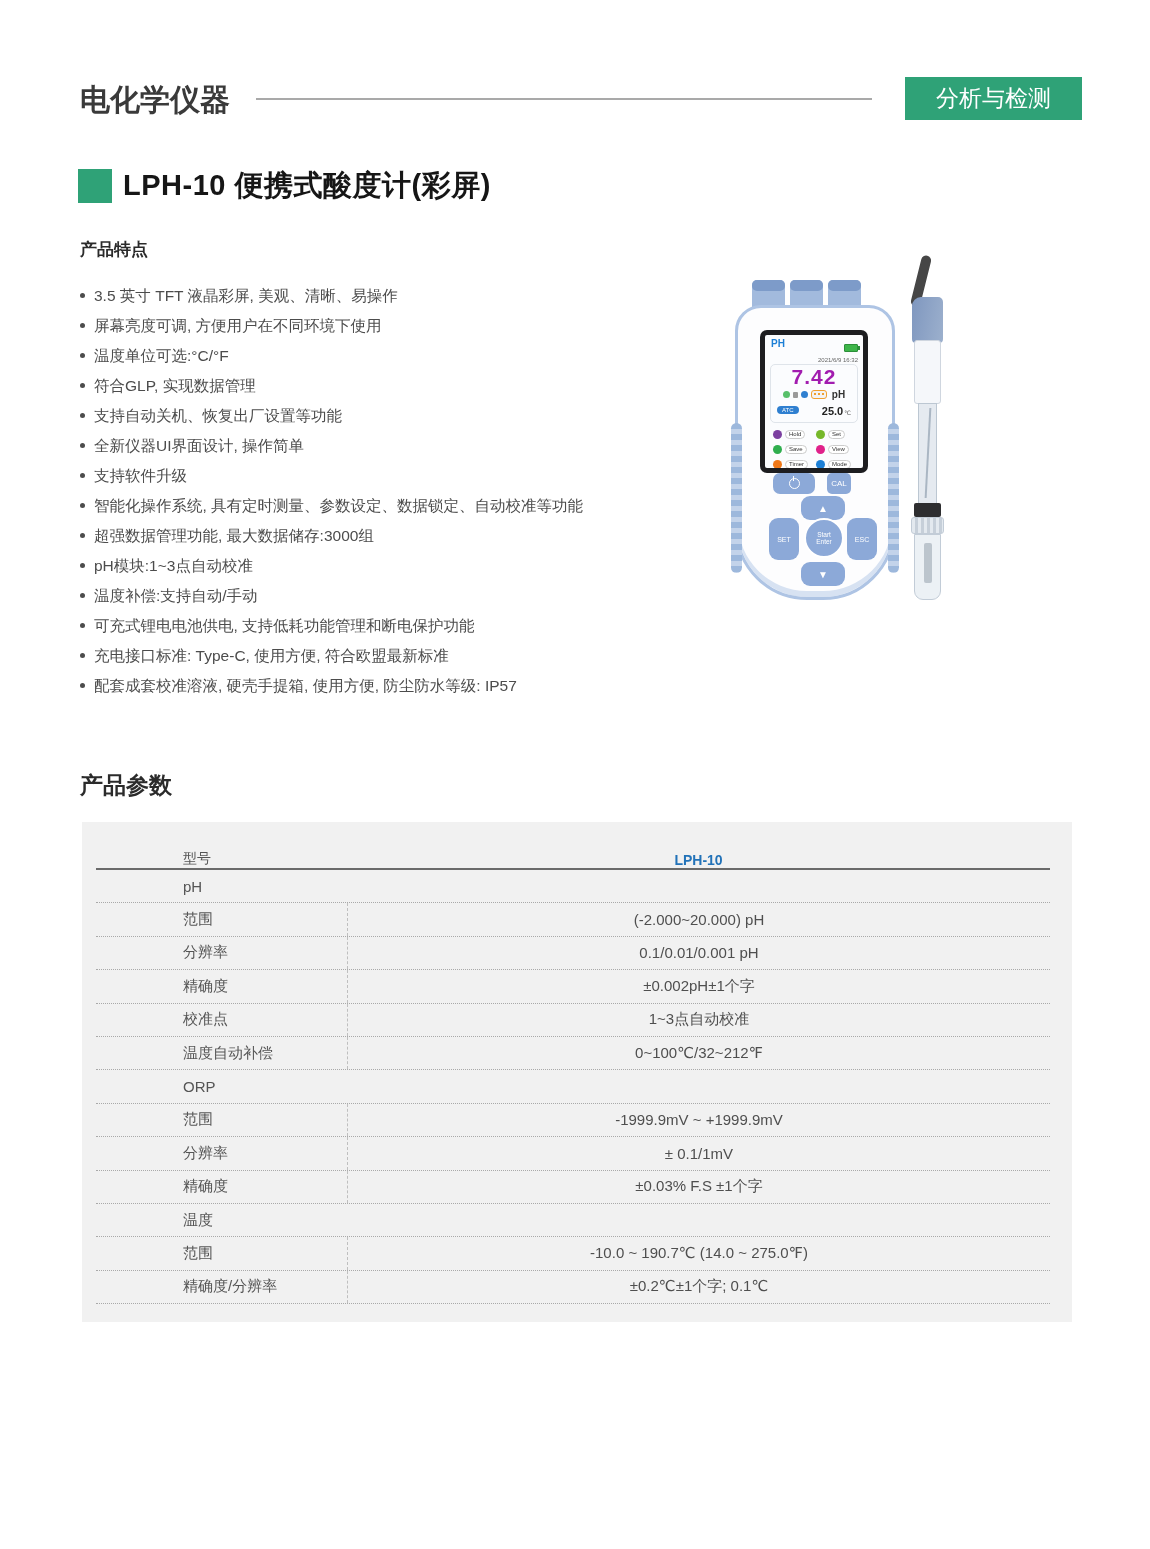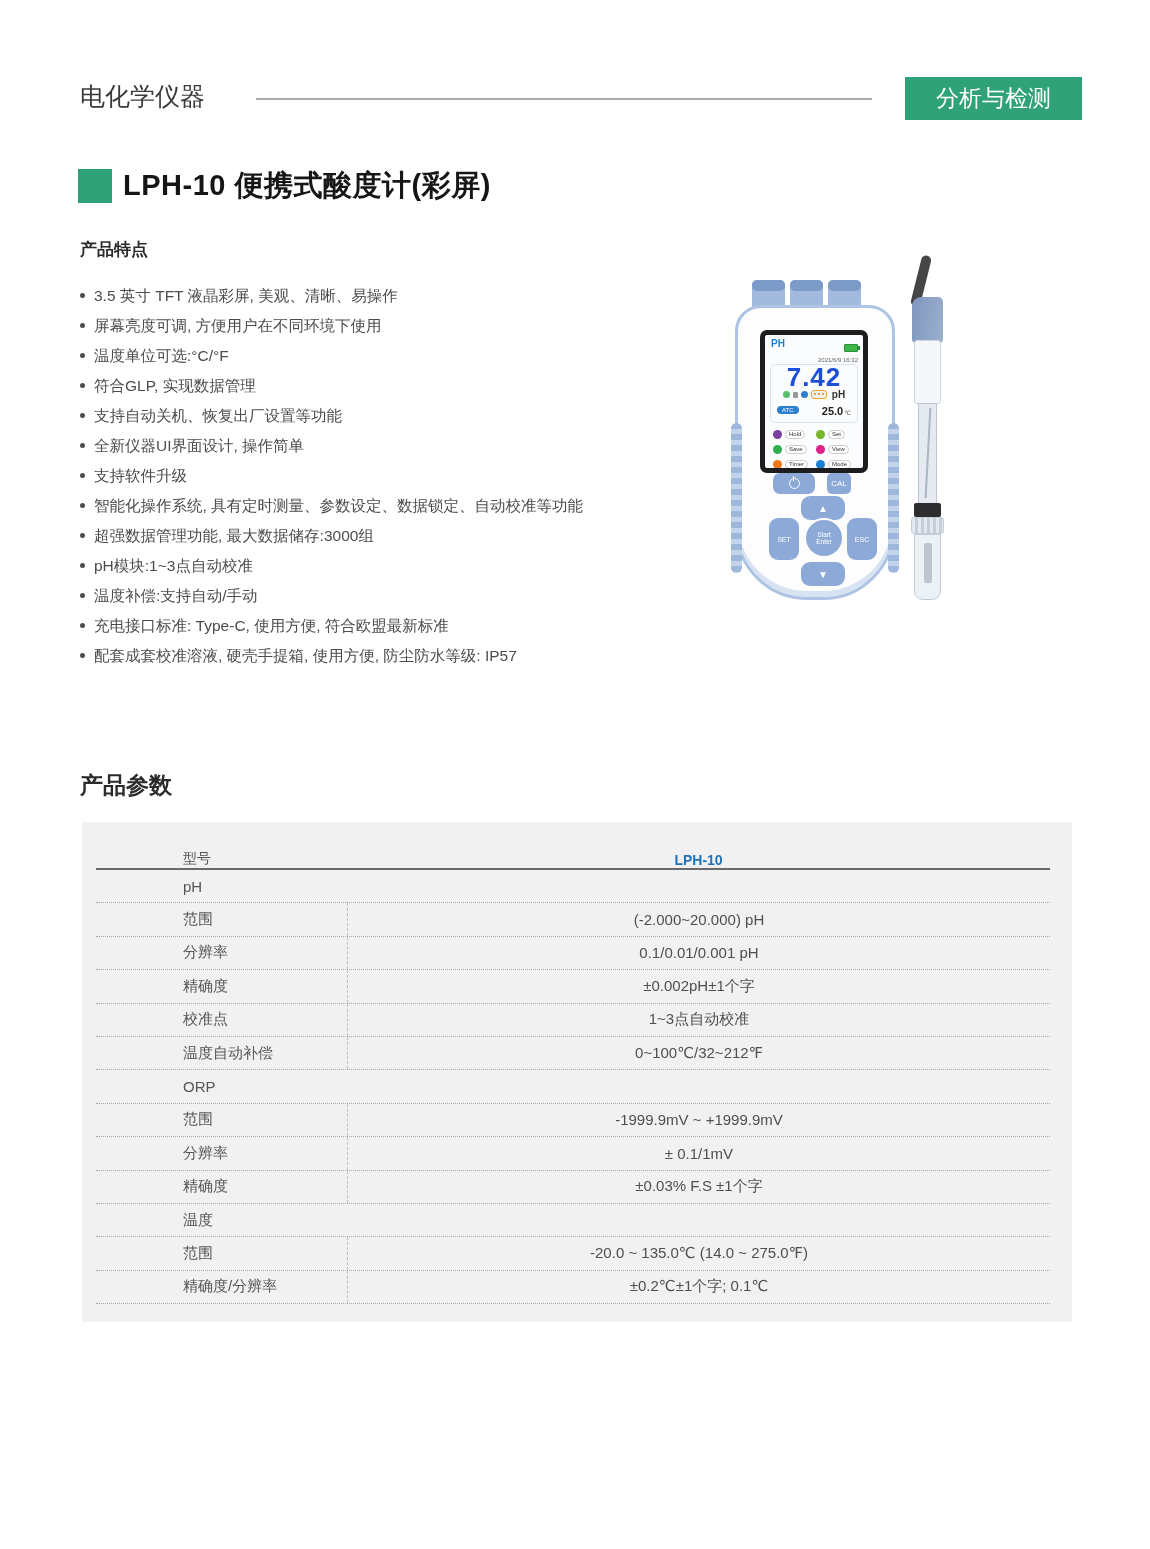"电化学仪器" .cat-title { font-size: 25px -> 30px; font-weight: normal -> bold }
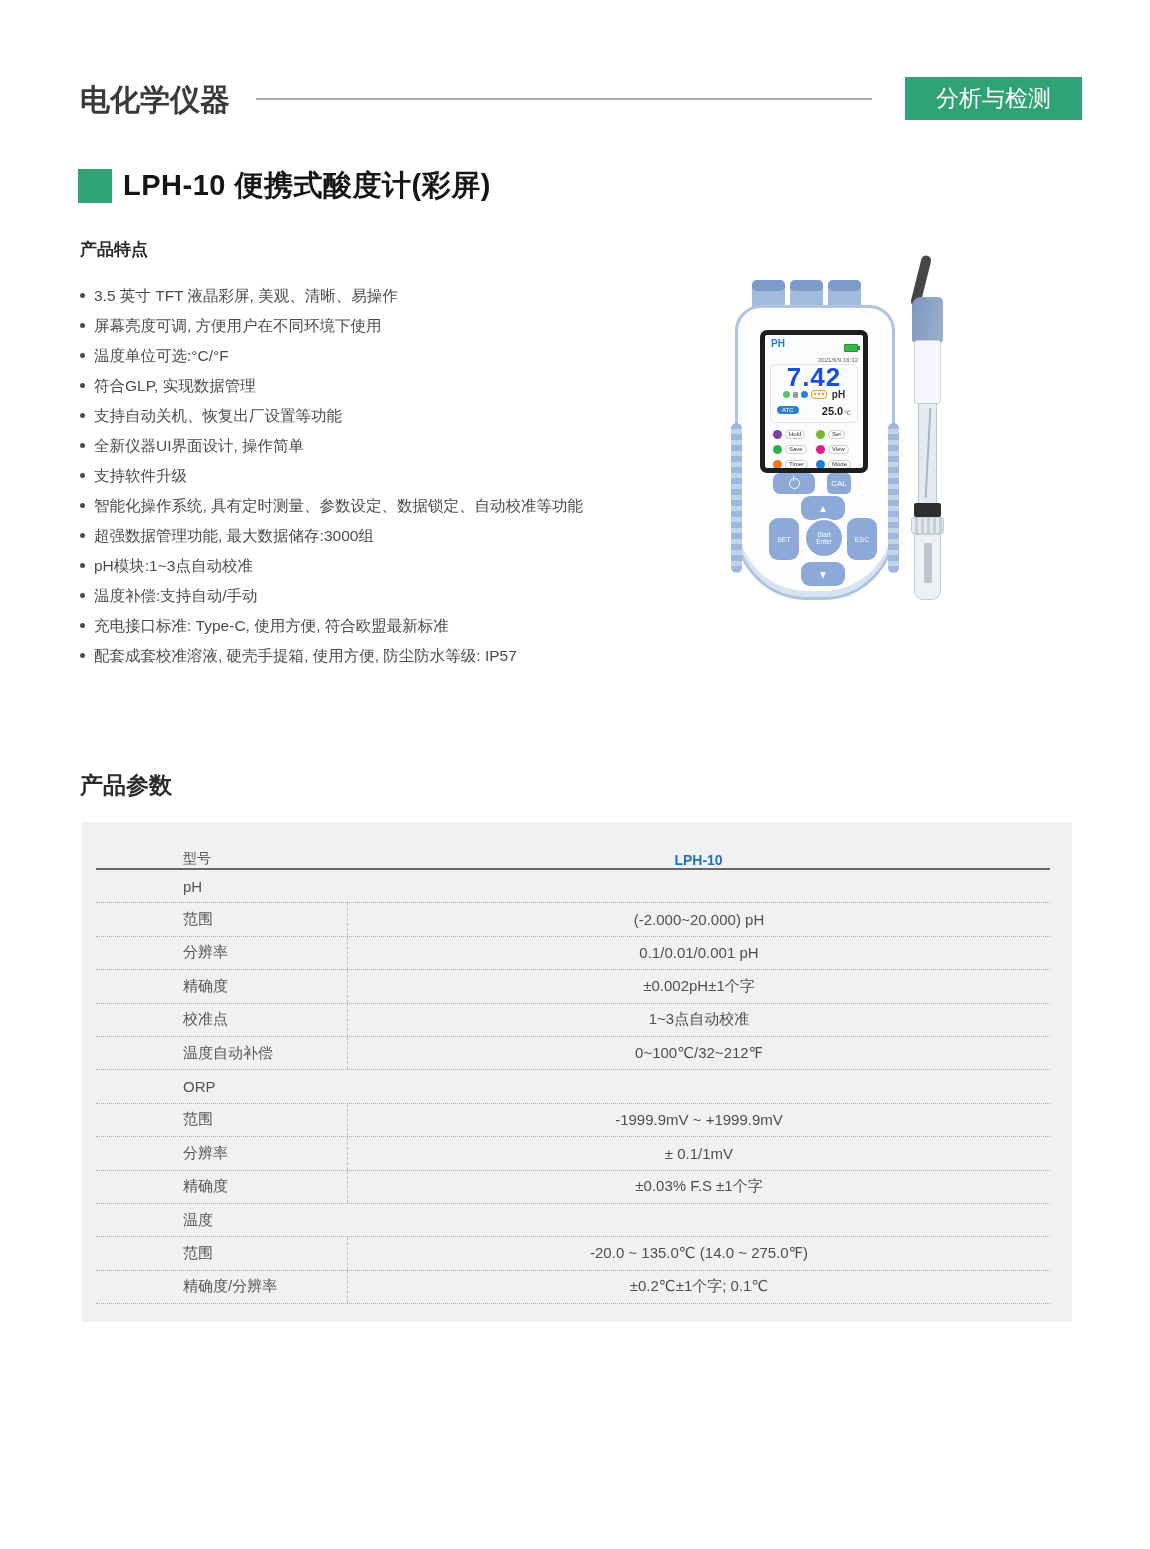"7.42" .scr-reading { color: #1d4ed8 -> #a21caf; font-size: 26px -> 21px }
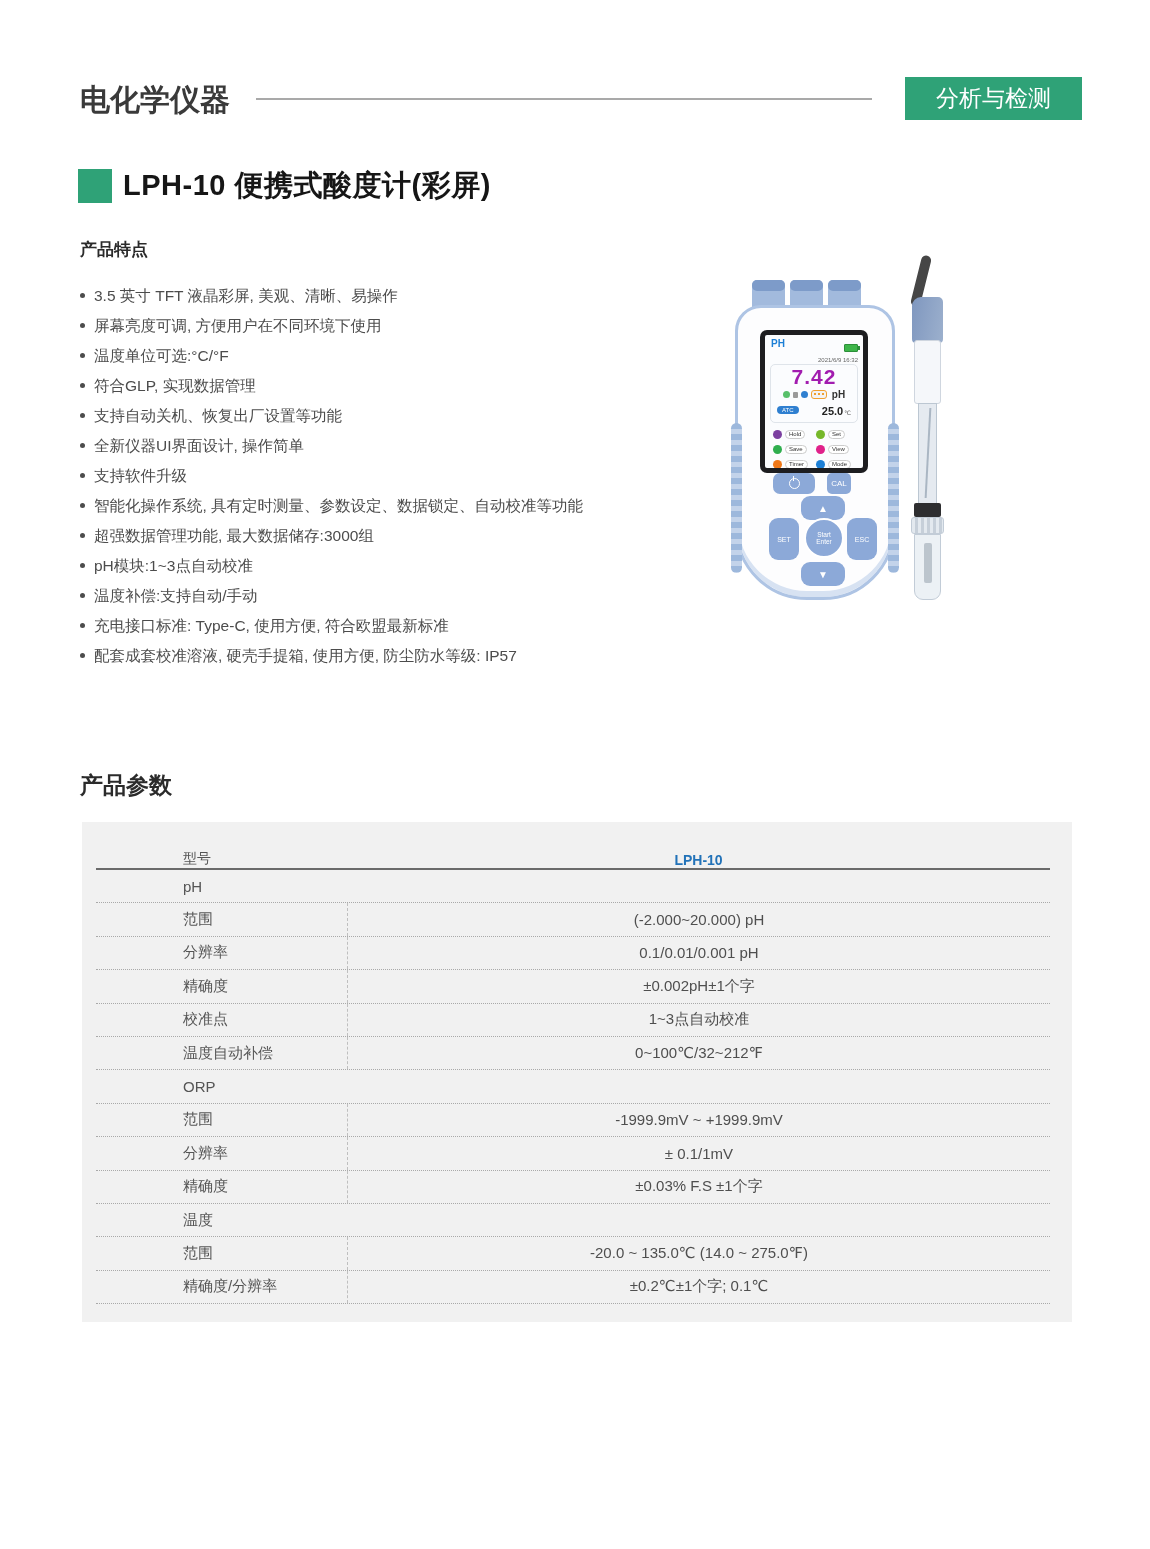"可充式锂电电池供电, 支持低耗功能管理和断电保护功能" li { html: none -> <li>可充式锂电电池供电, 支持低耗功能管理和断电保护功能</li> }
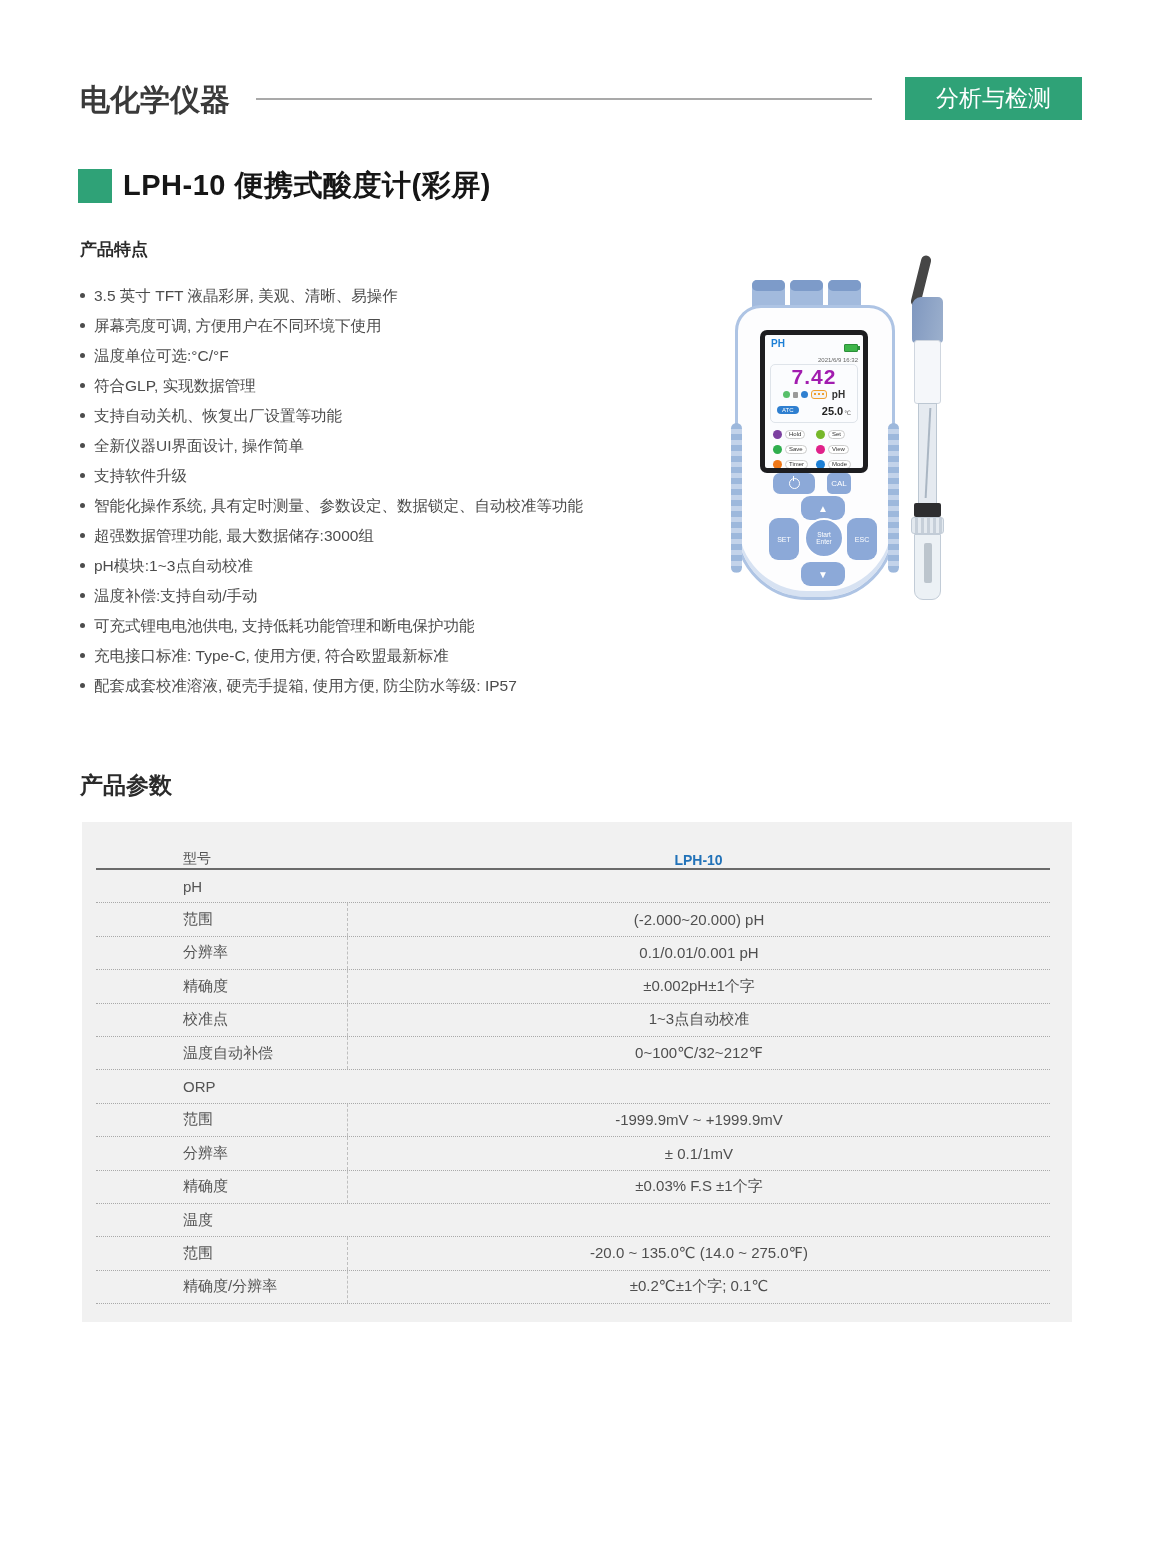"-20.0 ~ 135.0℃ (14.0 ~" div.tvalue { text: -20.0 ~ 135.0 -> -10.0 ~ 190.7 }
